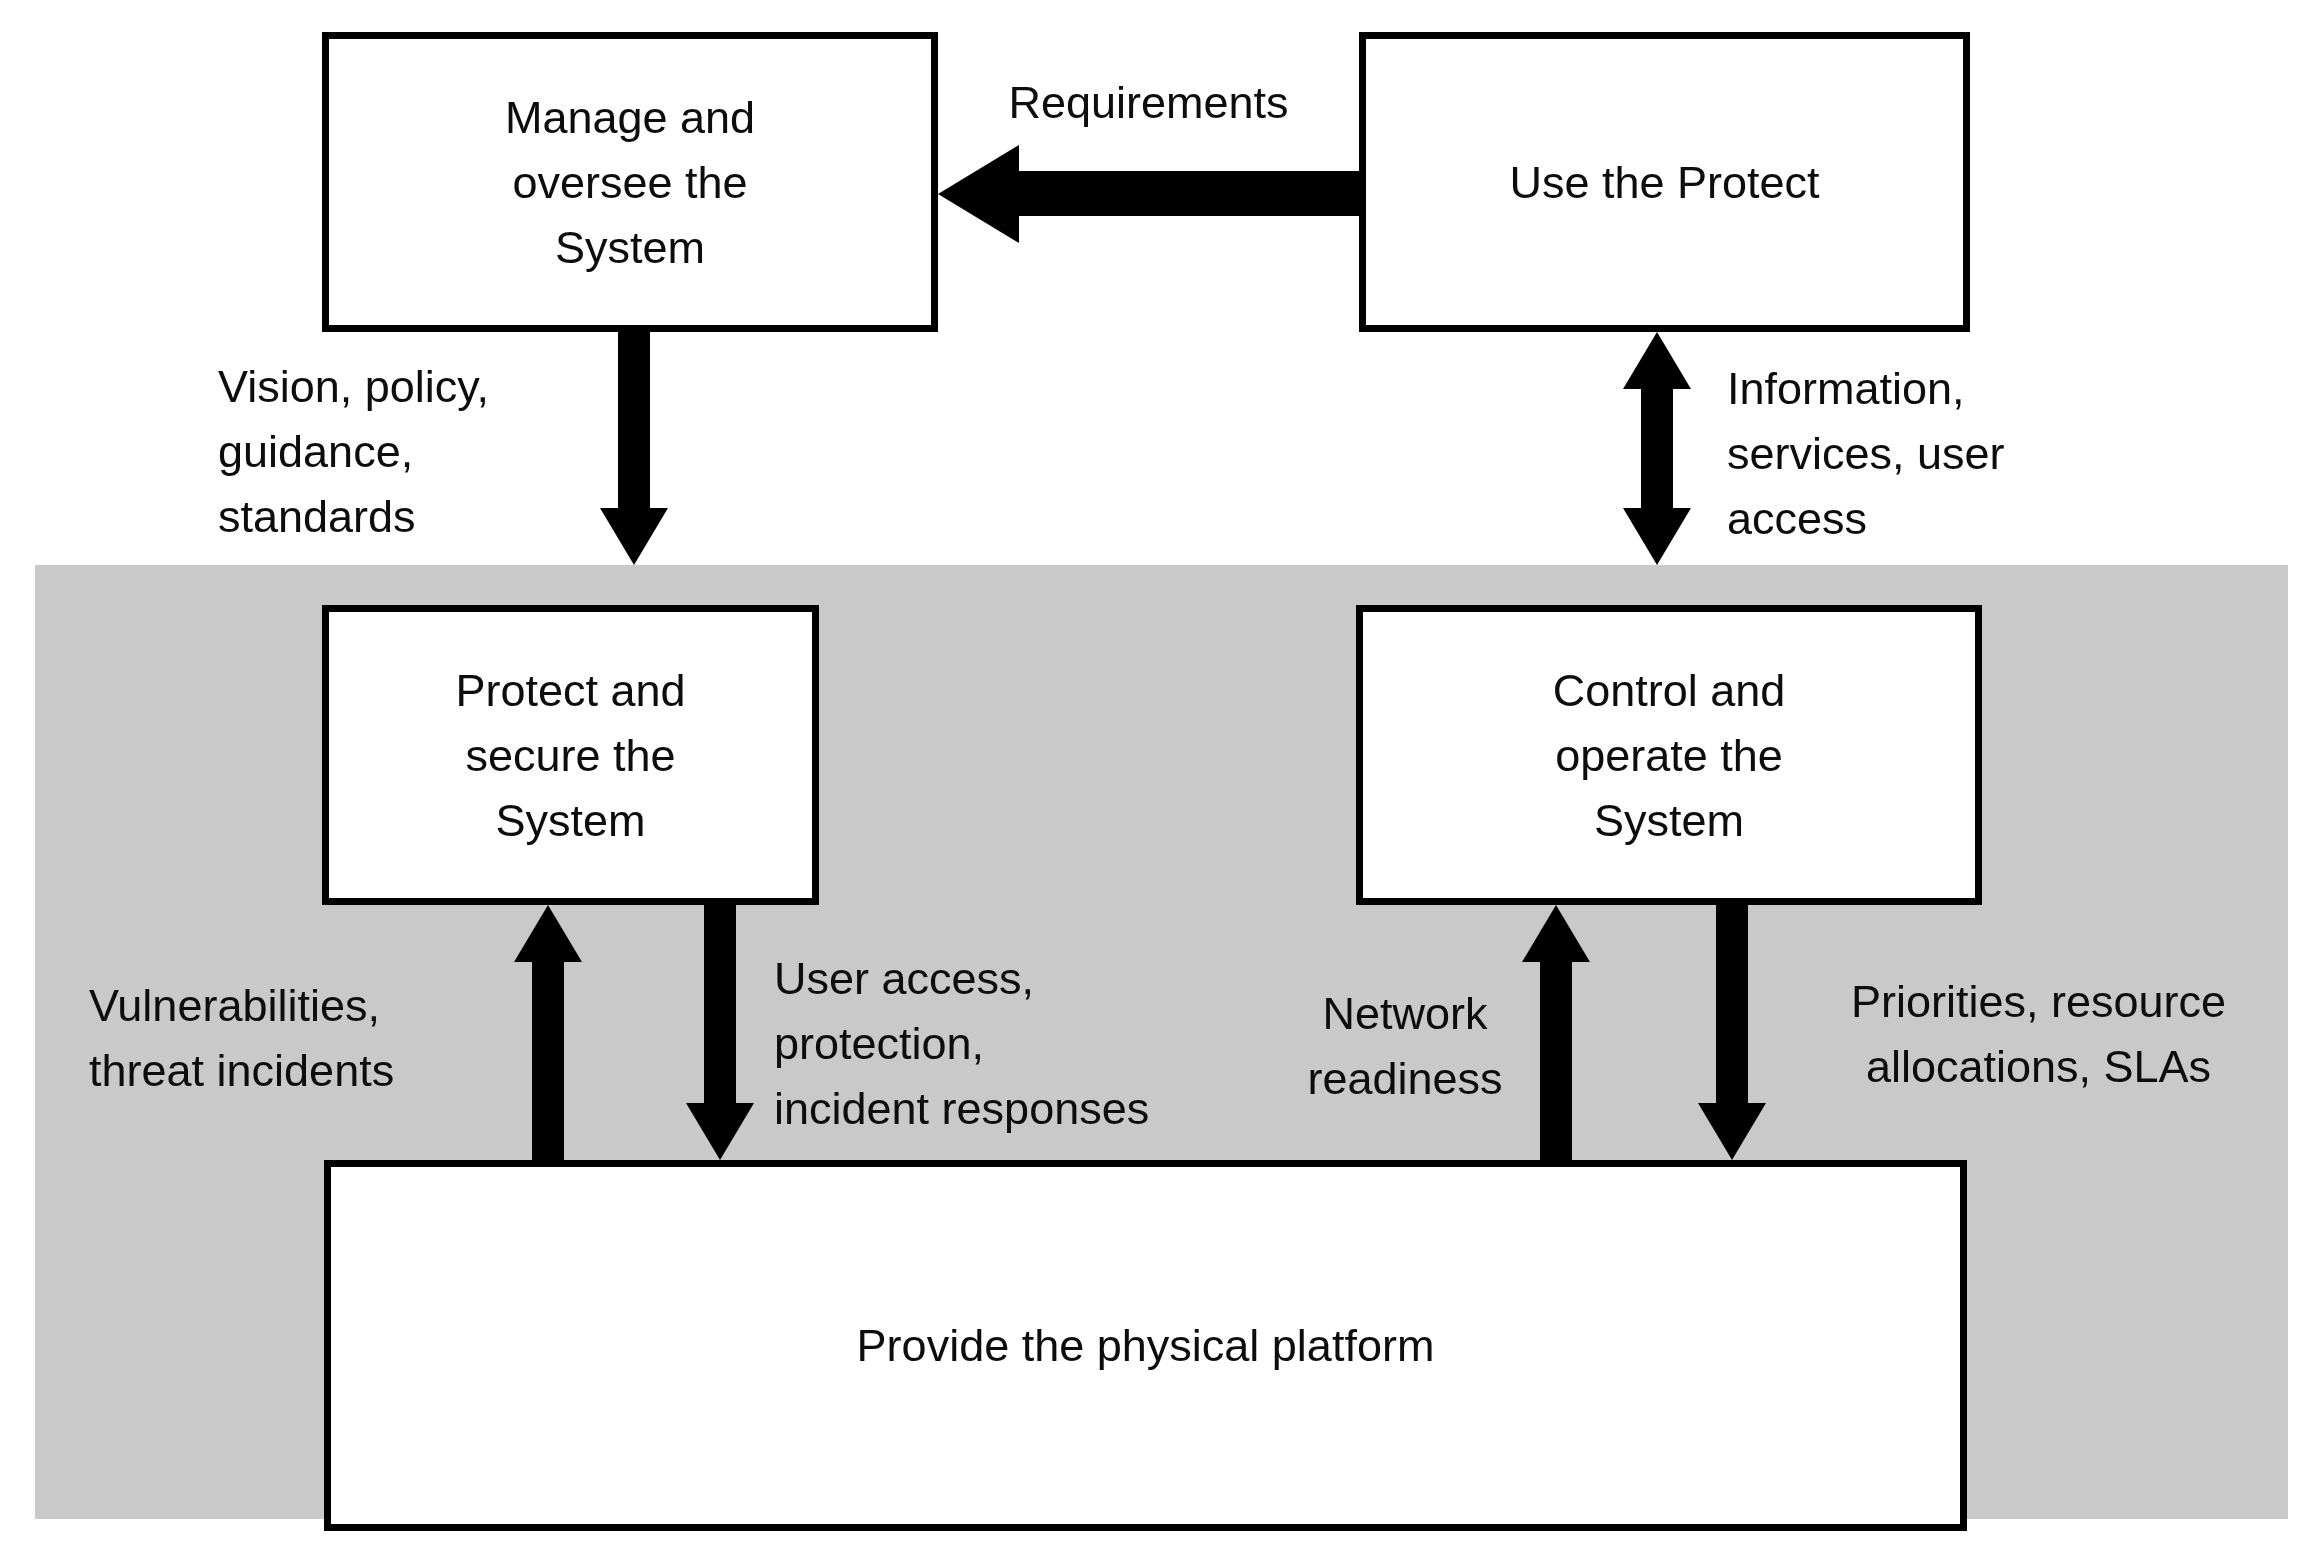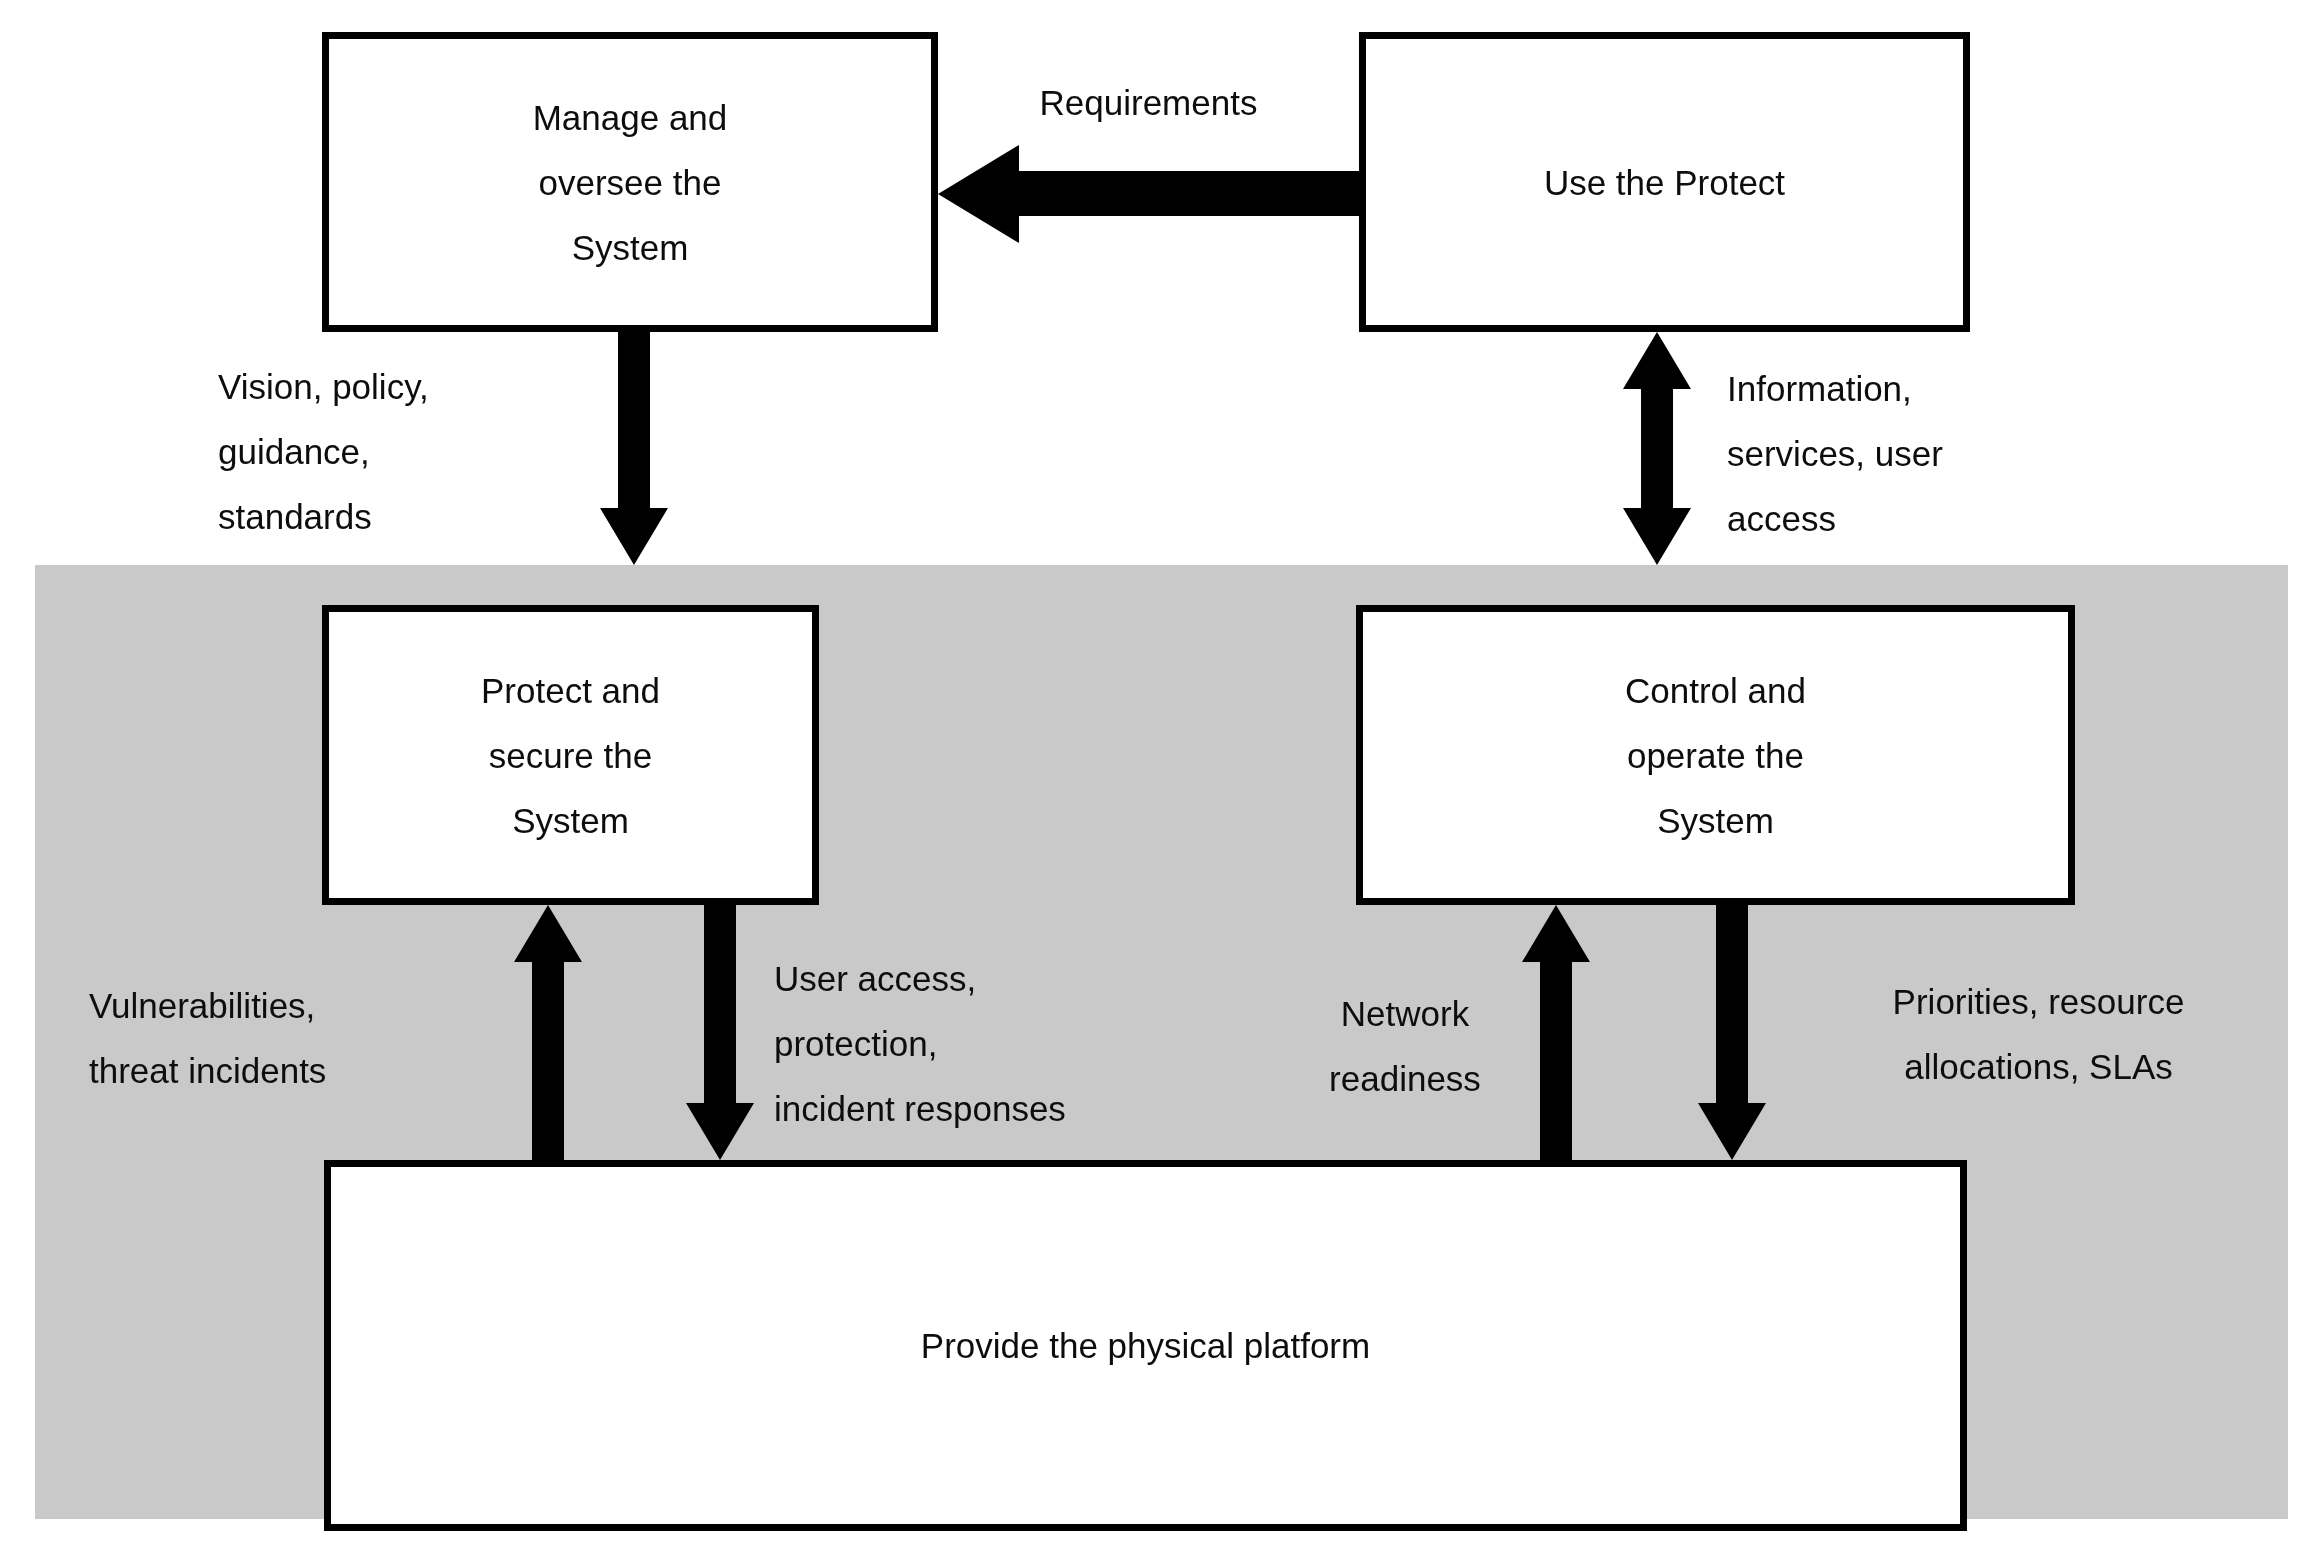"Manage and" .box-label, .flow-label { font-size: 35px -> 45px }
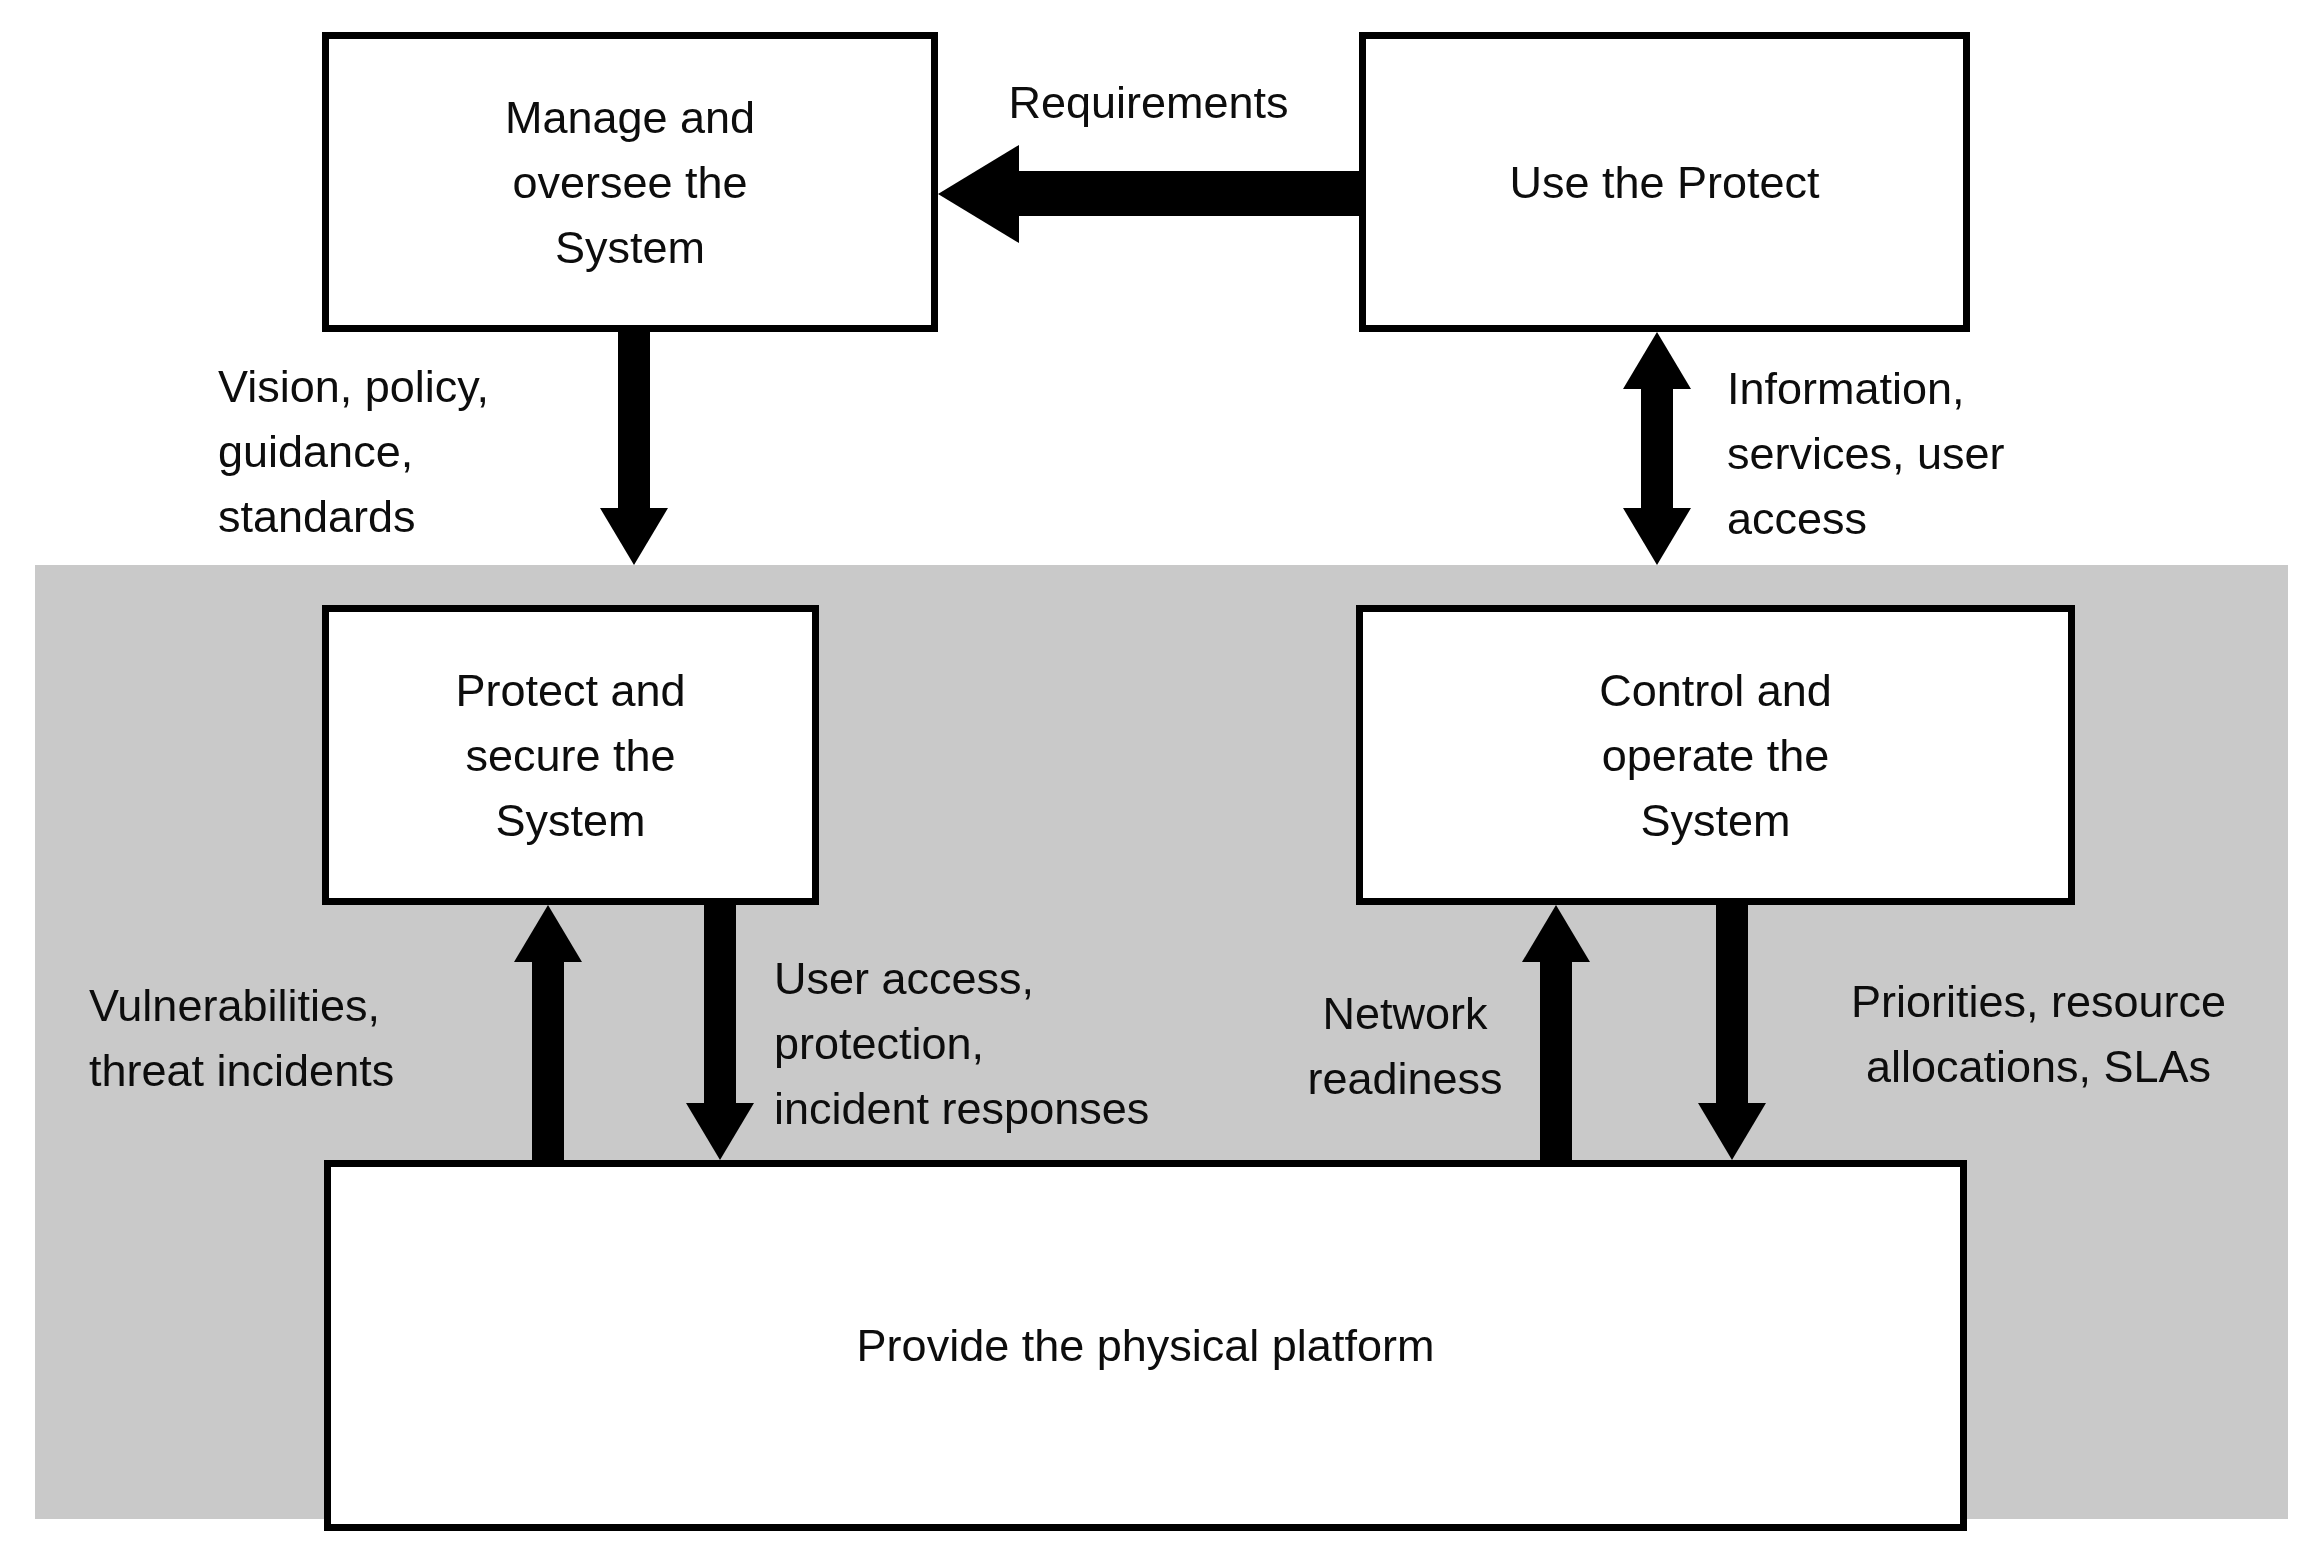"Control and" .box-control { width: 719px -> 626px }
